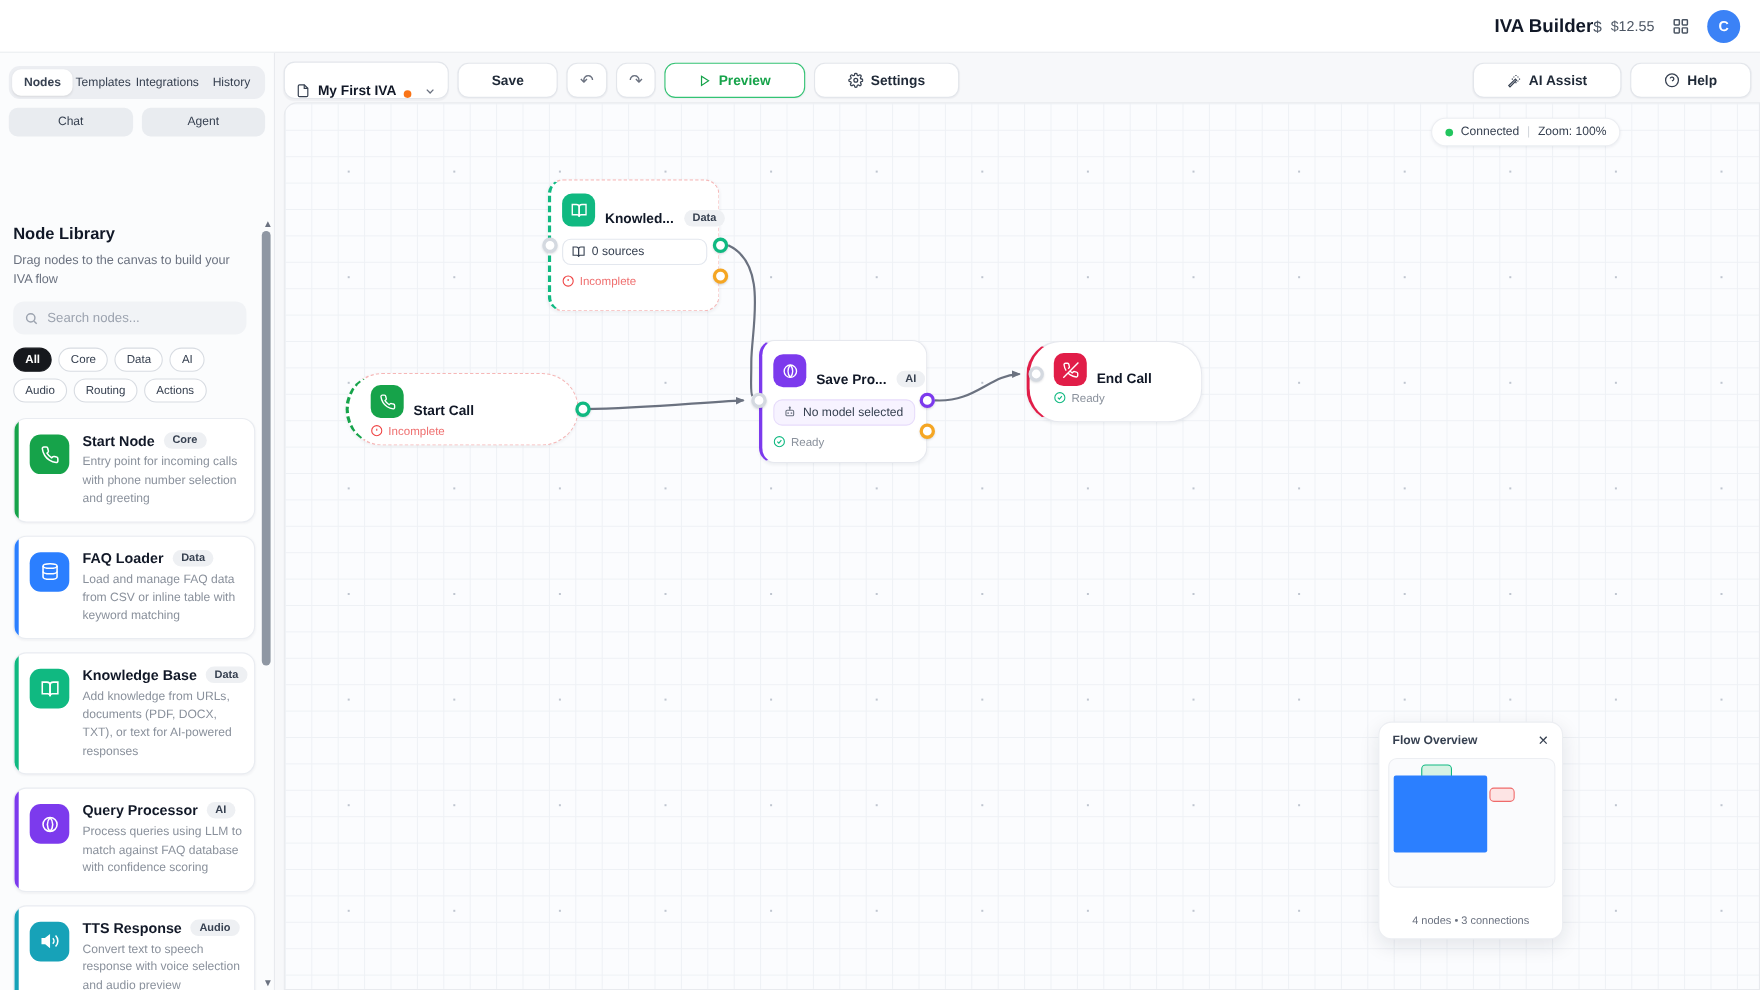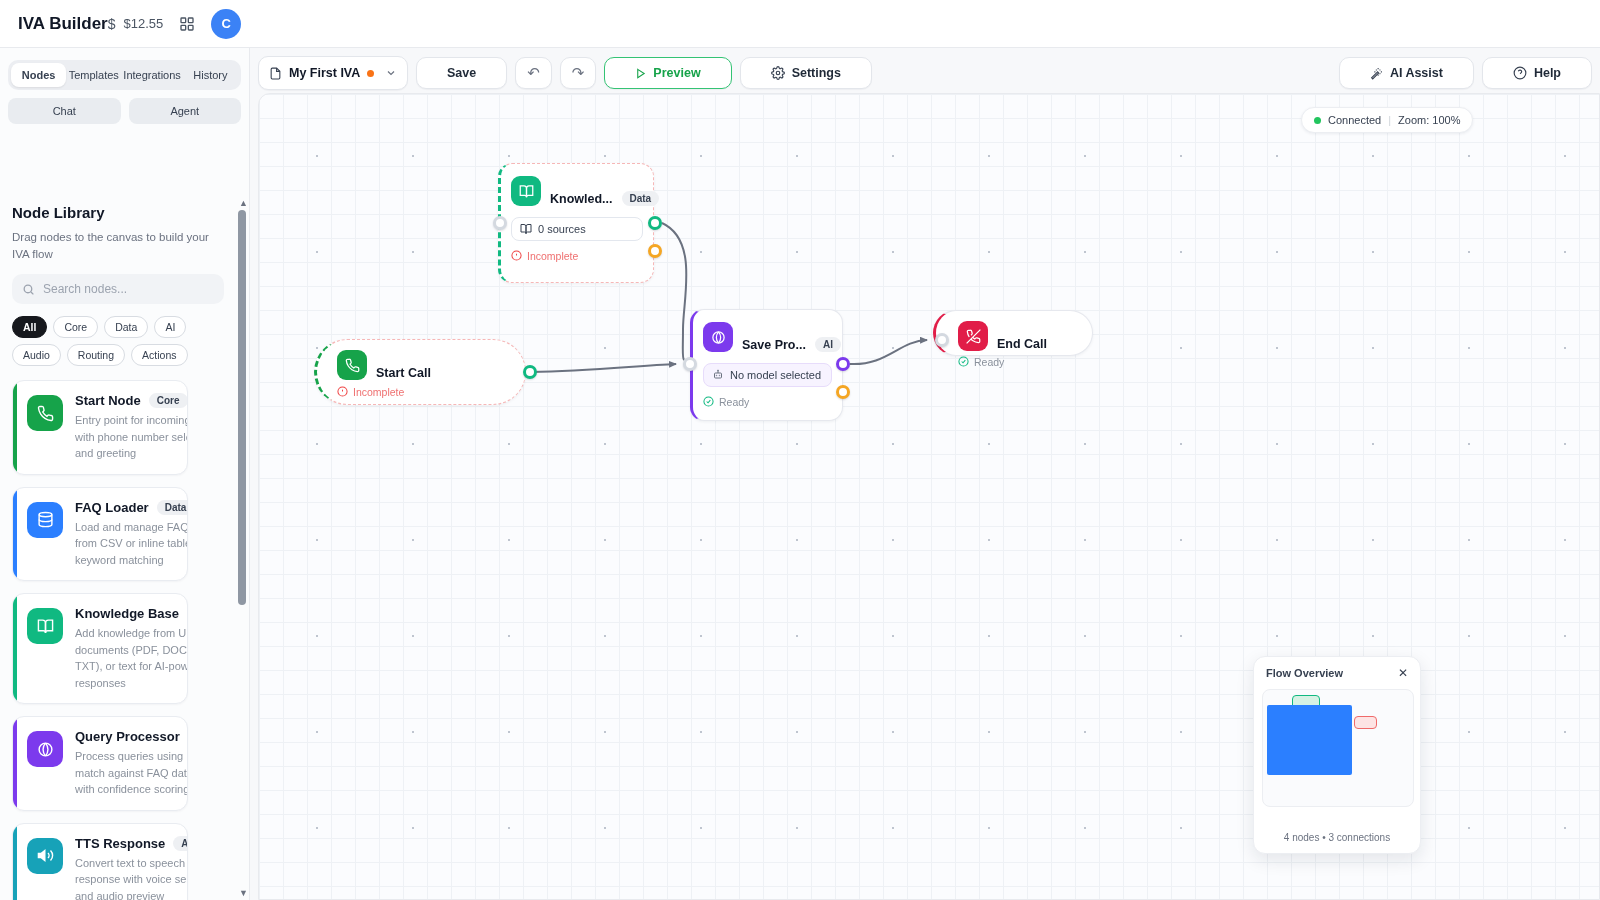"IVA Builder" .header { justify-content: flex-start -> flex-end }
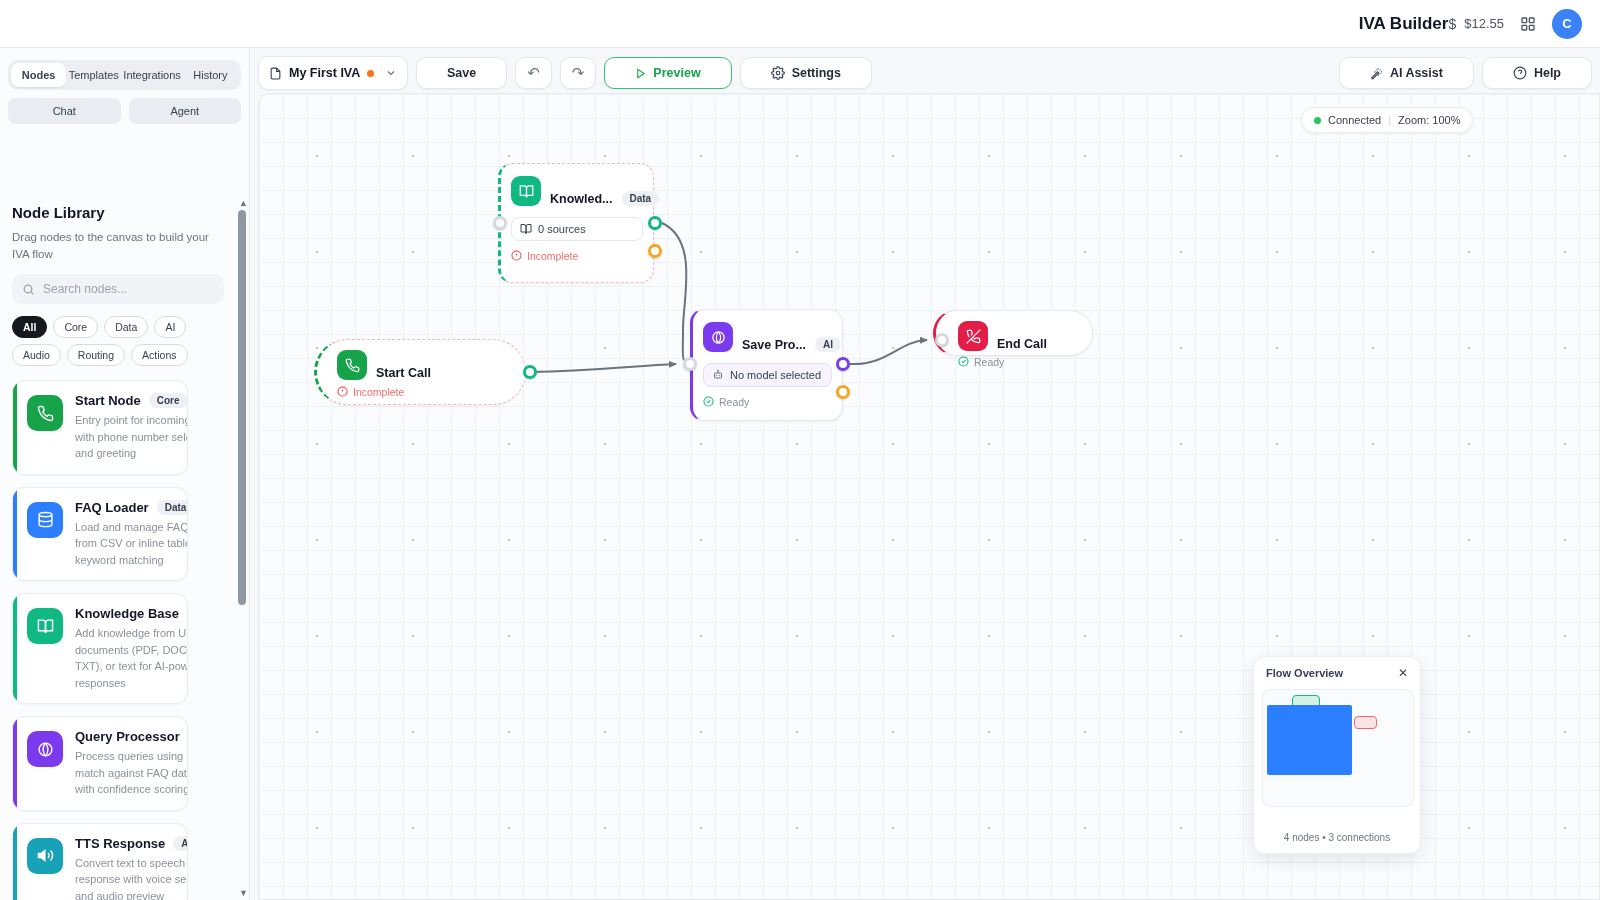"My First IVA" .flow-select { align-items: center -> flex-end }
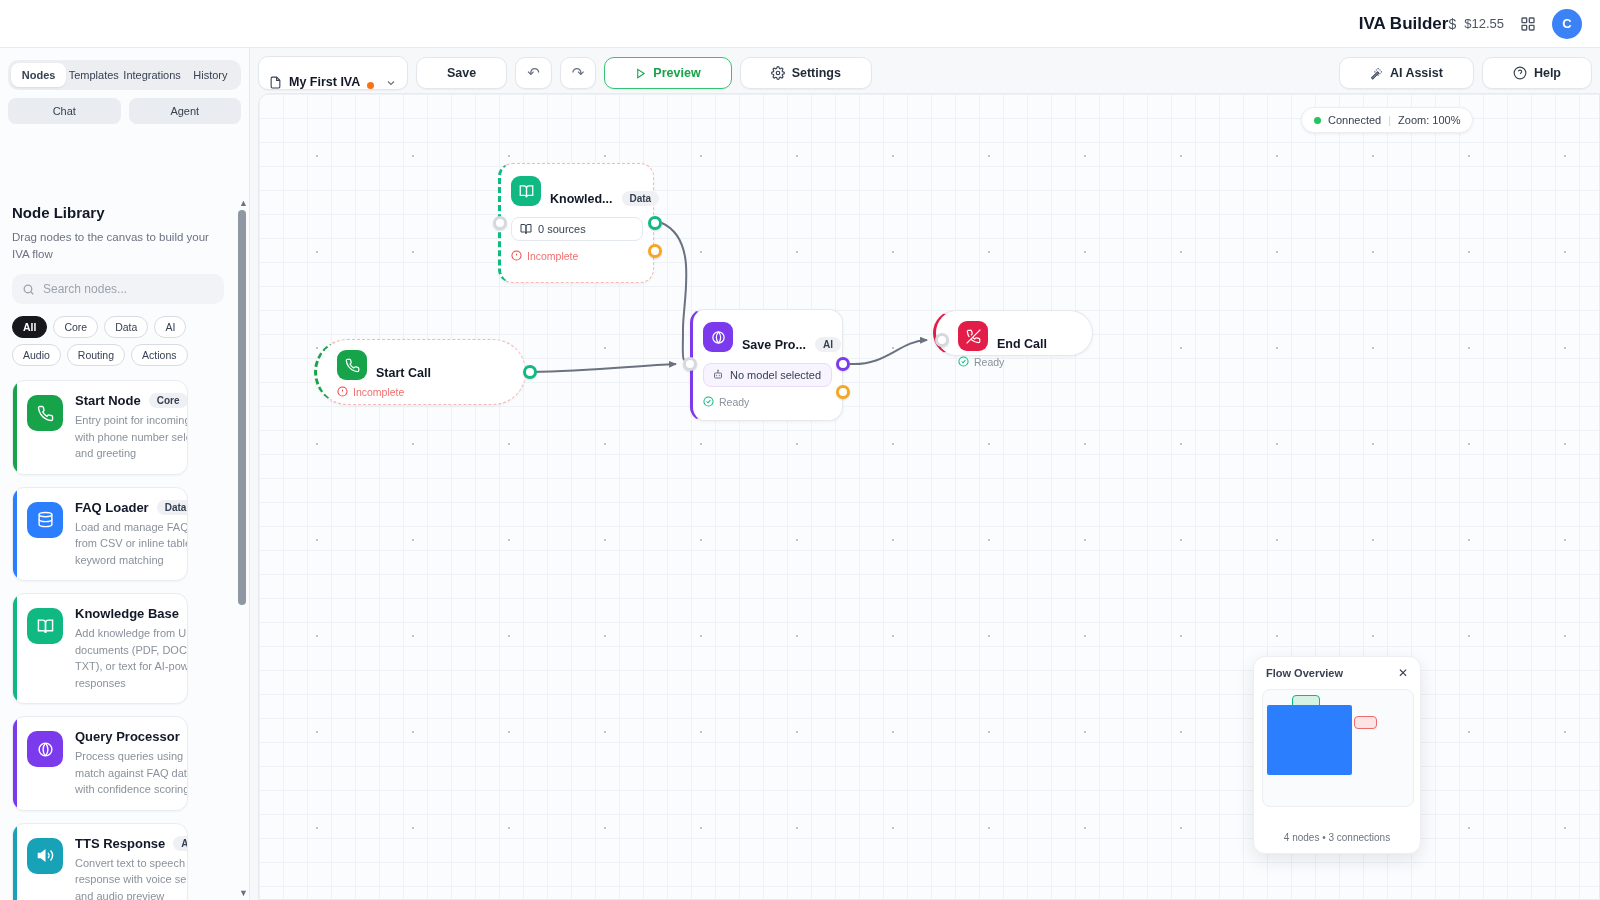"End Call" .node-end { height: 46px -> 74px }
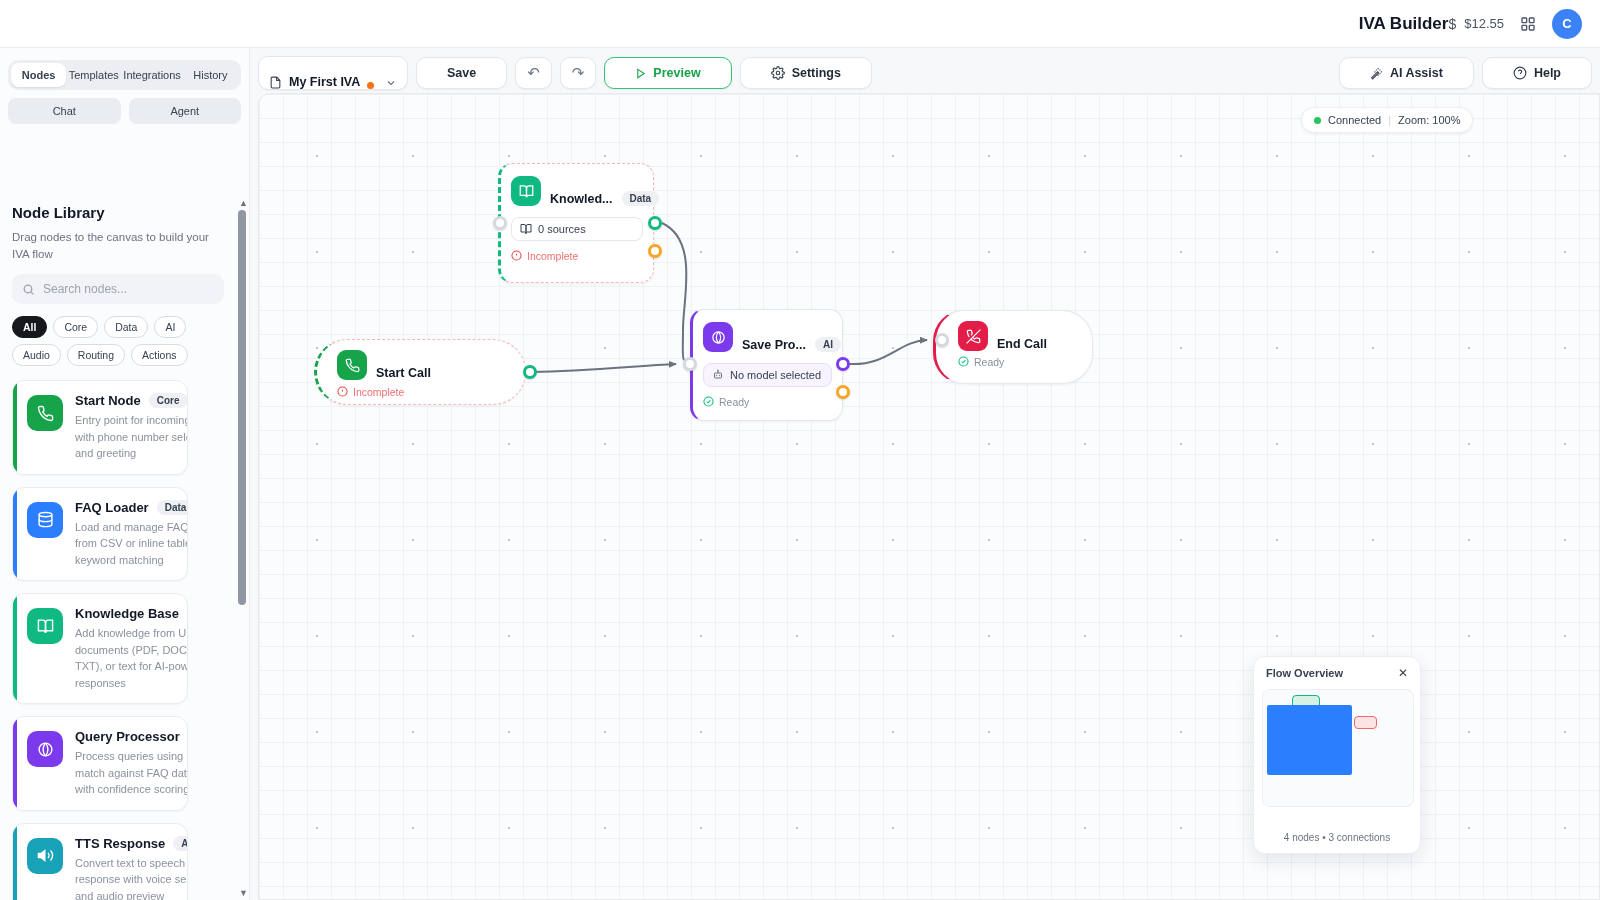"Start Node" .card { width: 176px -> 220px }
